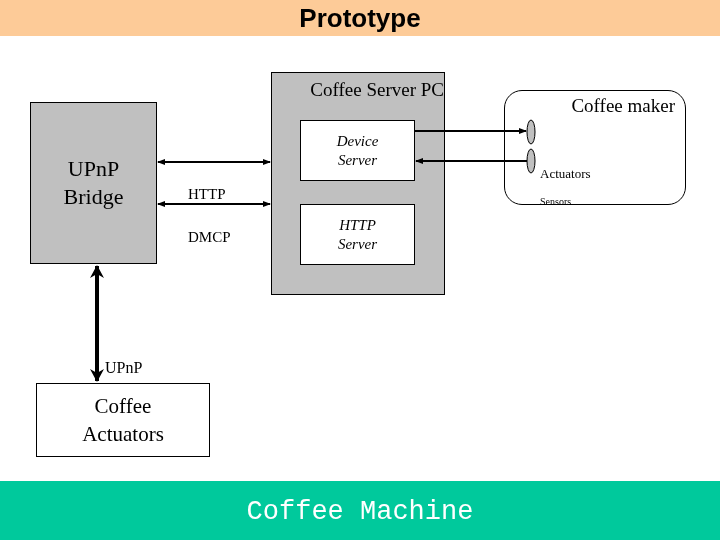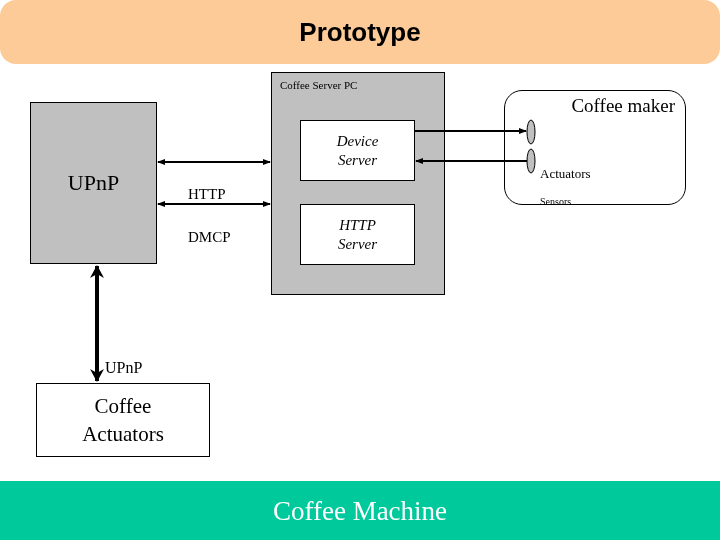"Prototype" .header { border-radius: 16px -> none; height: 64px -> 36px }
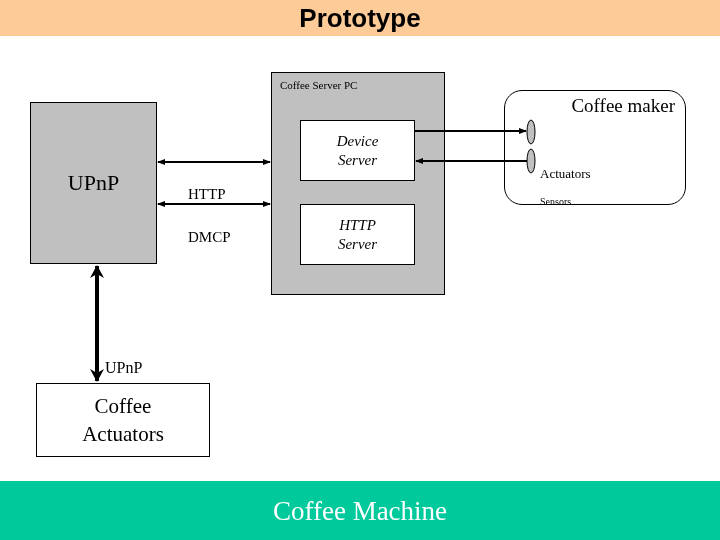"Coffee Server PC" div.serif { font-size: 11px -> 19px; left: 8px -> 0; text-align: left -> right }
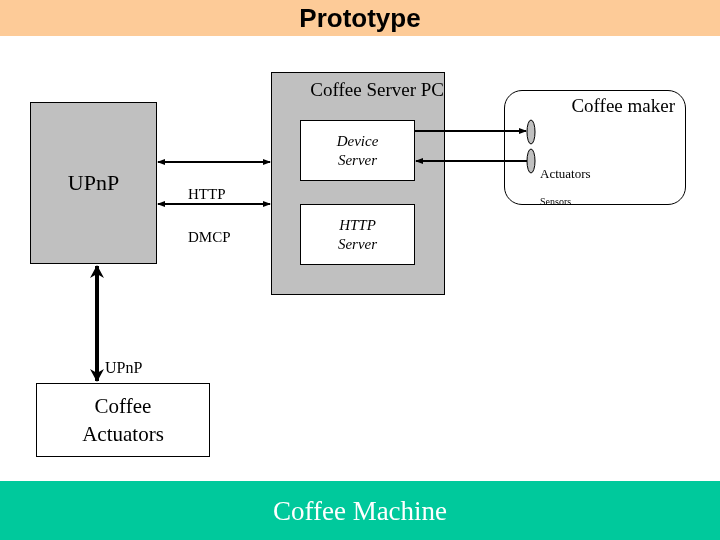"Bridge" span { html: none -> <span>Bridge</span> }
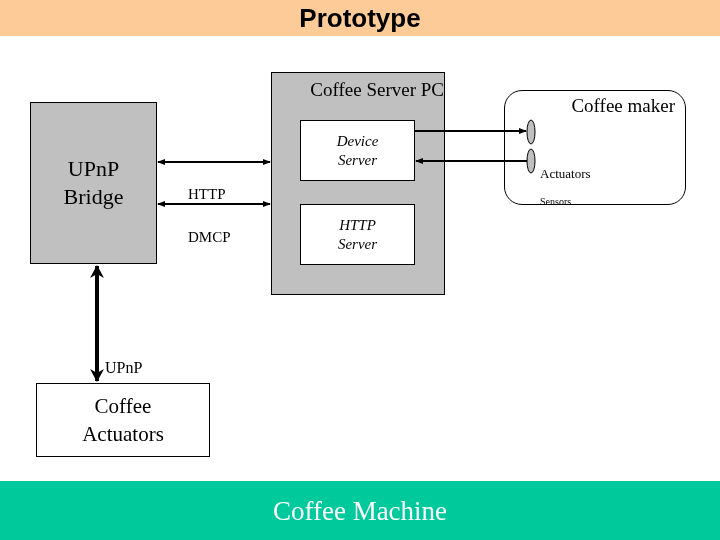"Coffee Machine" .footer { font-family: Liberation Serif, serif -> Liberation Mono, monospace }
